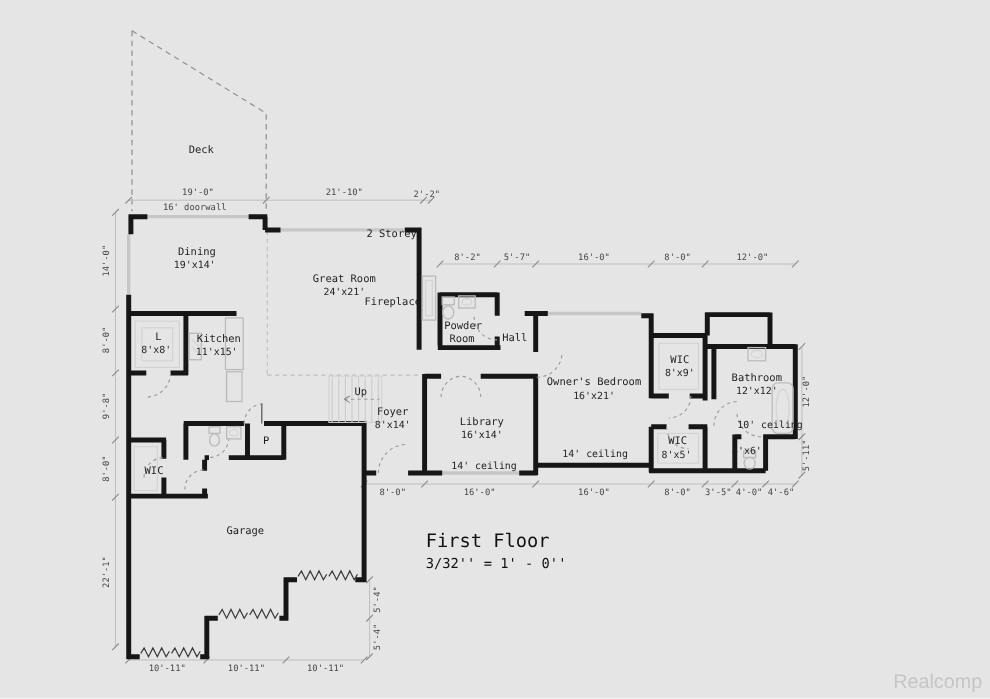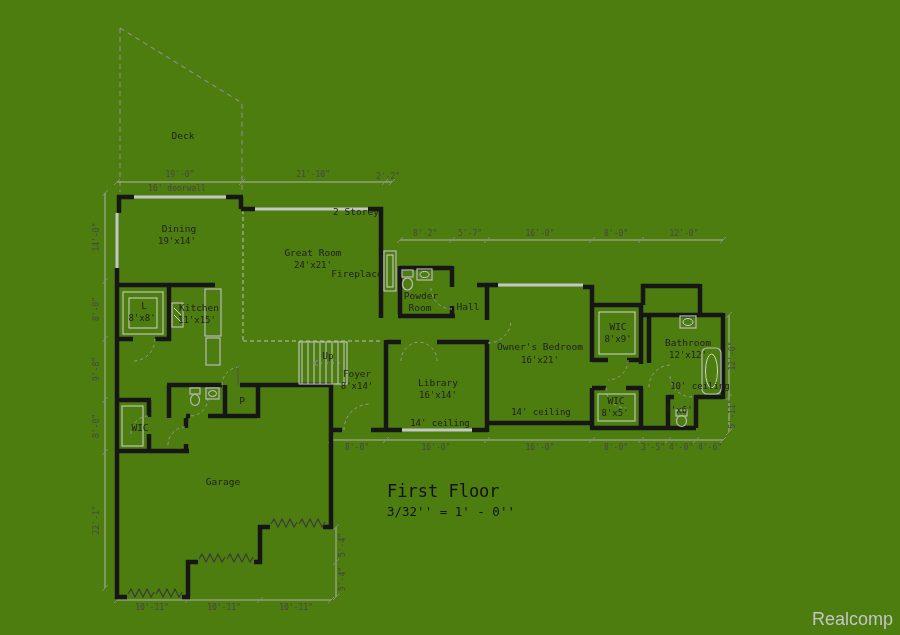"Deck" .page { background: #4d7c0f -> #e5e5e5 }
